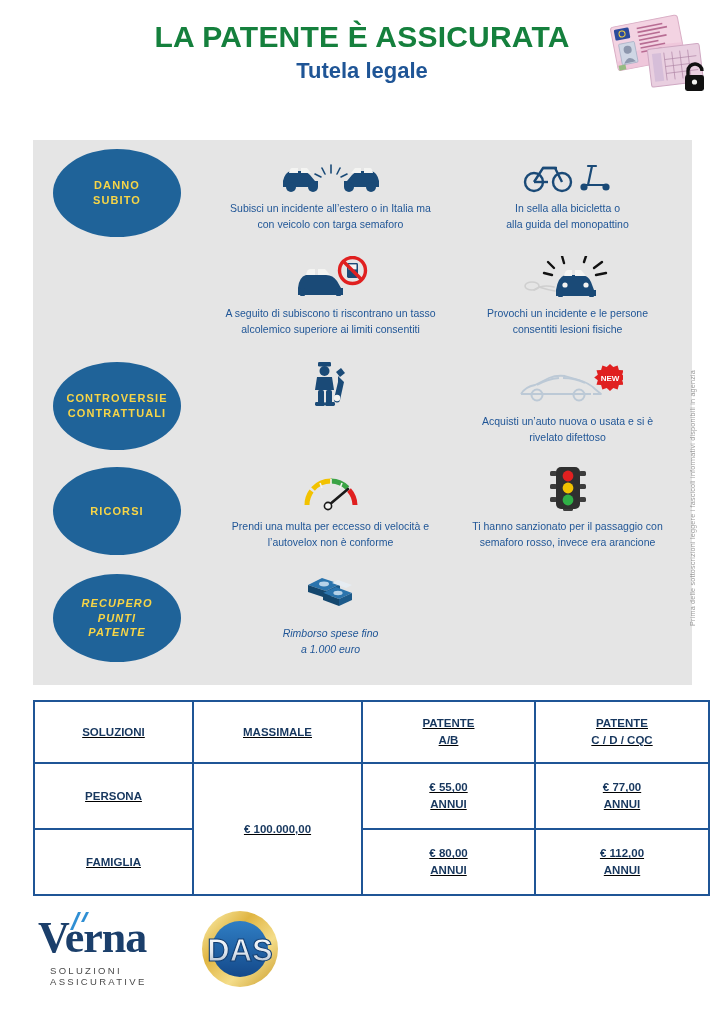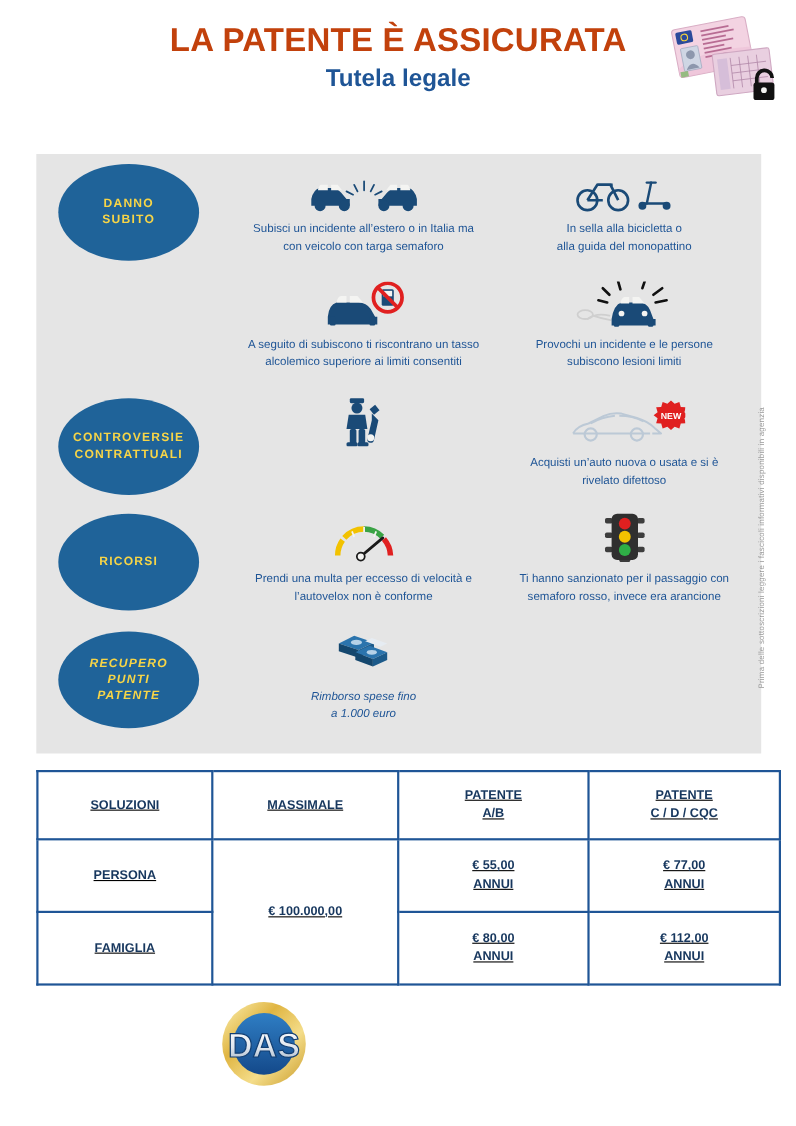"LA PATENTE È ASSICURATA" .title { color: #c2410c -> #15803d }
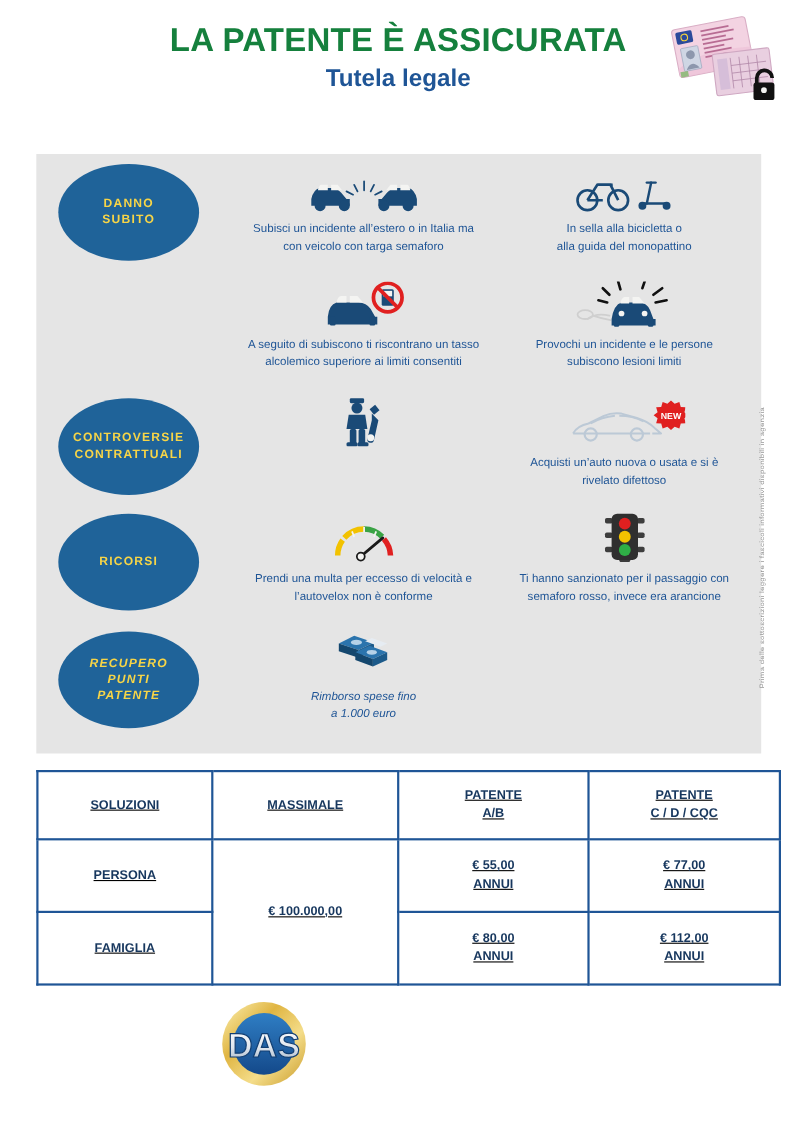"subiscono lesioni limiti" span { text: subiscono lesioni limiti -> consentiti lesioni fisiche }
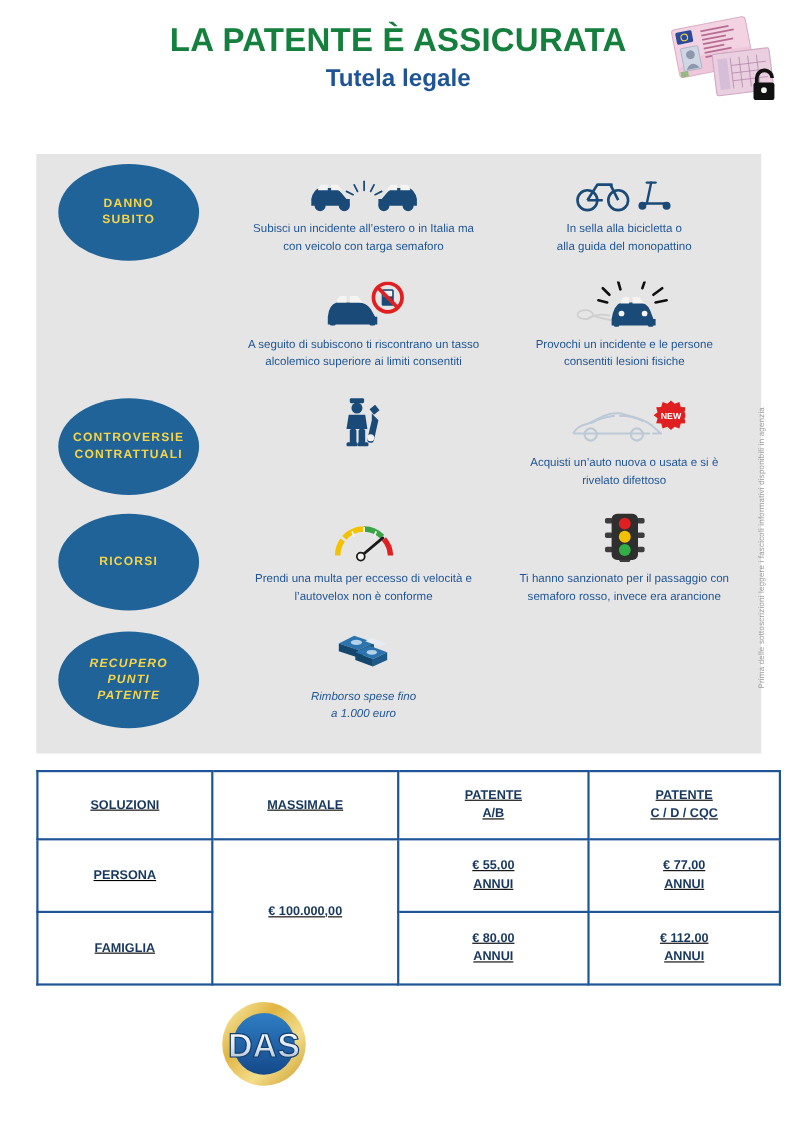"Verna" div.verna { html: none -> <div> <svg> <g> <path></path> <path></path> </g> </svg> <div>Verna</div> <div>SOLUZIONI ASSICURATIVE</div> </div> }
